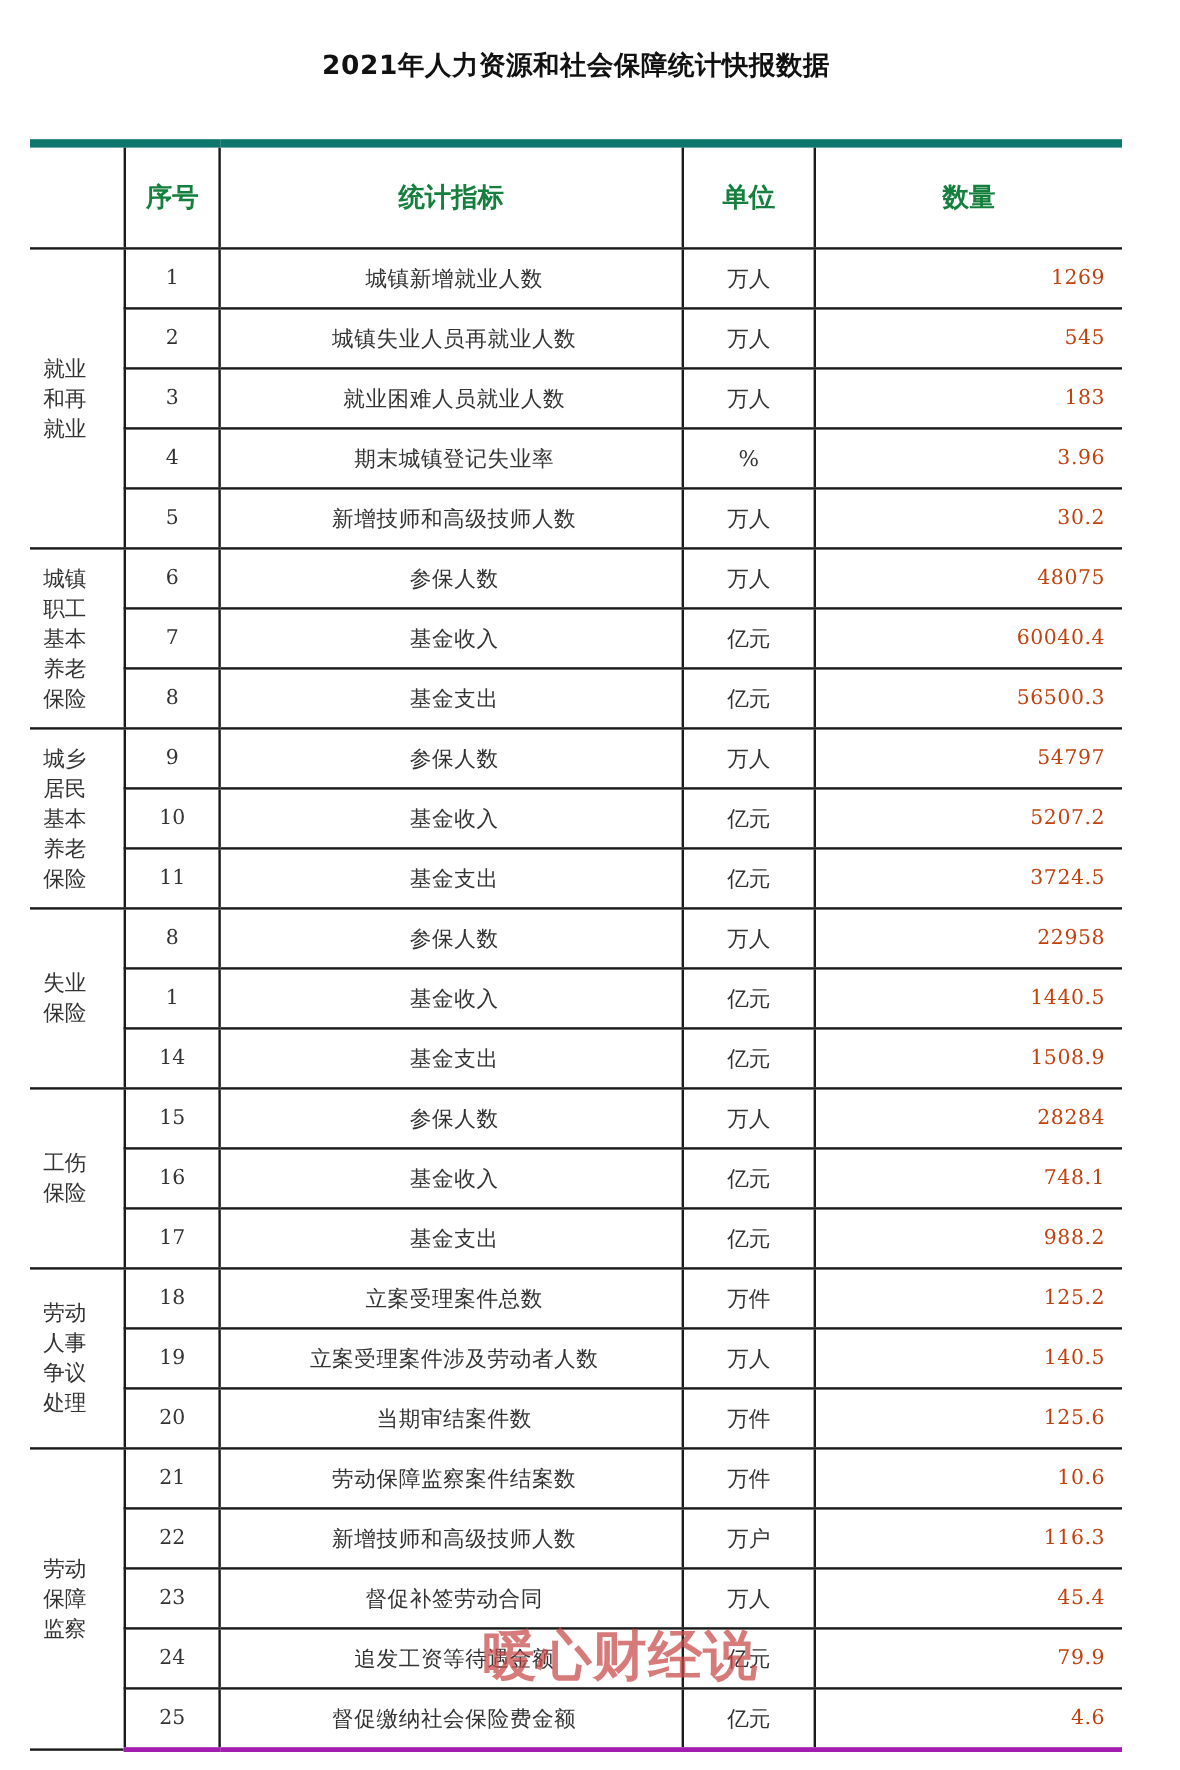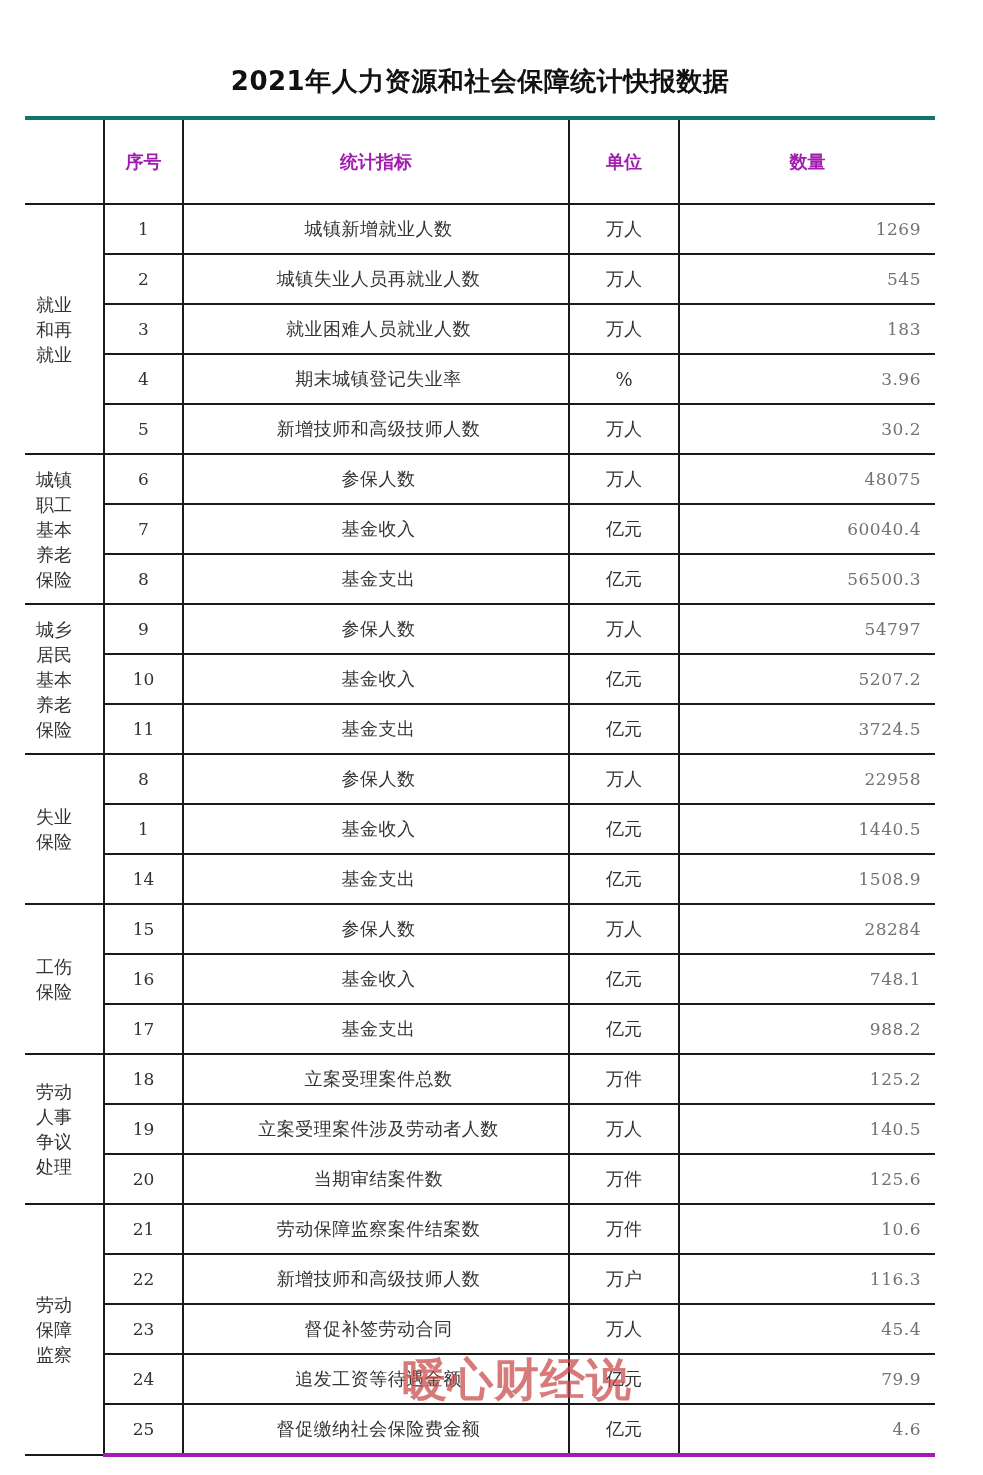"2021年人力资源和社会保障统计快报数据" .title { font-size: 26px -> 22px; margin-top: 24px -> none }
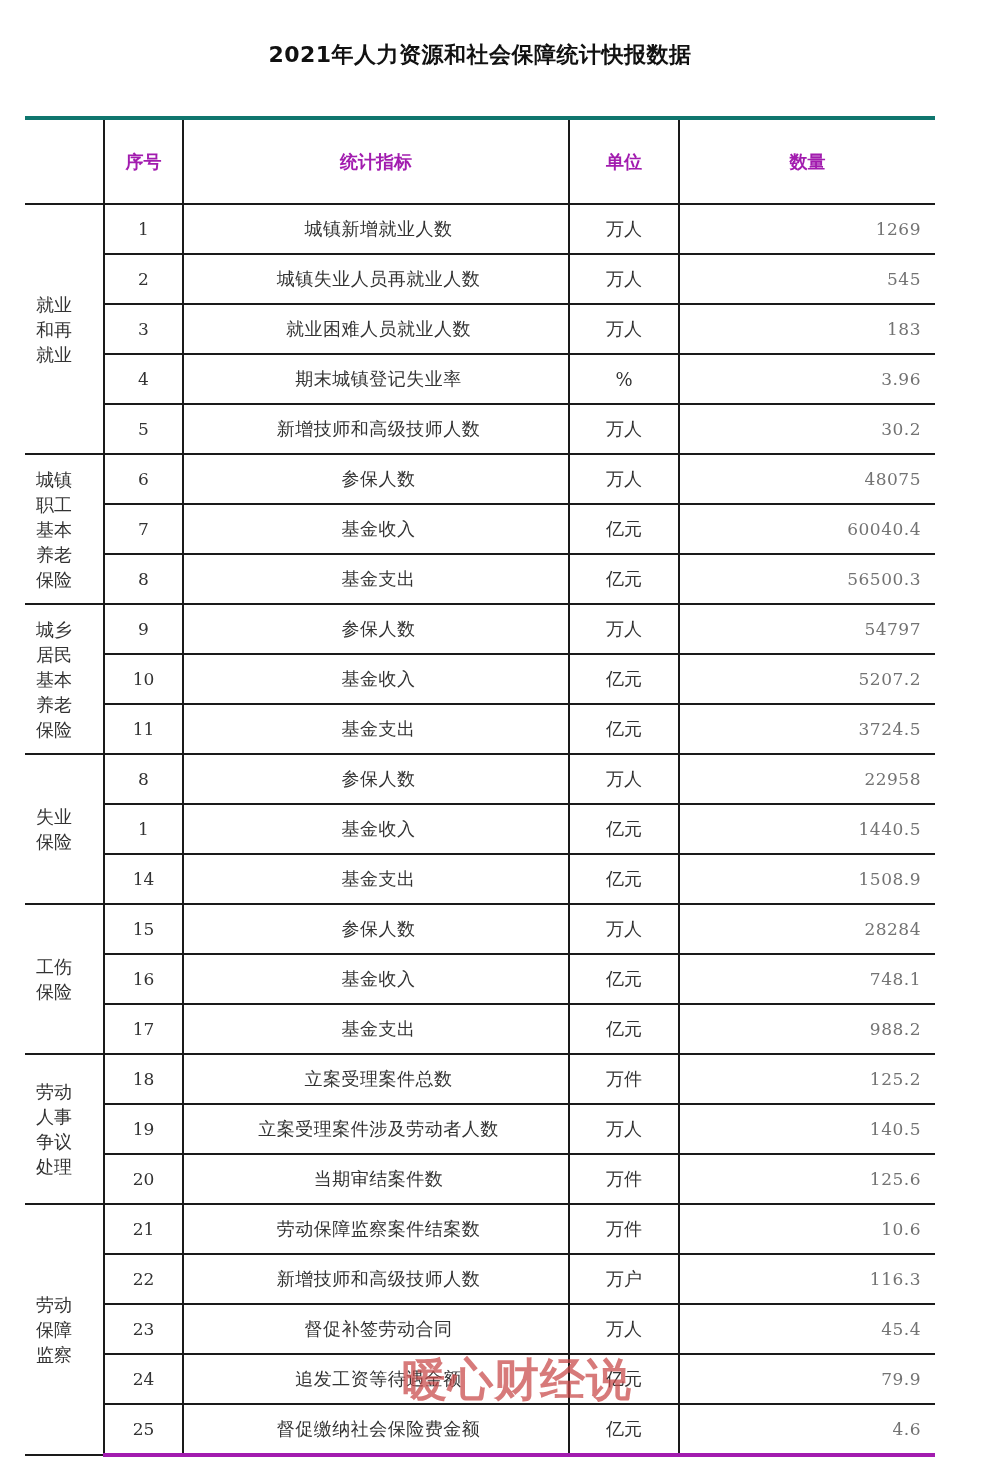"序号" table.stats thead th { border-top: 4px solid #0f766e -> 7px solid #0f766e; color: #a21caf -> #15803d; font-size: 18px -> 22px }
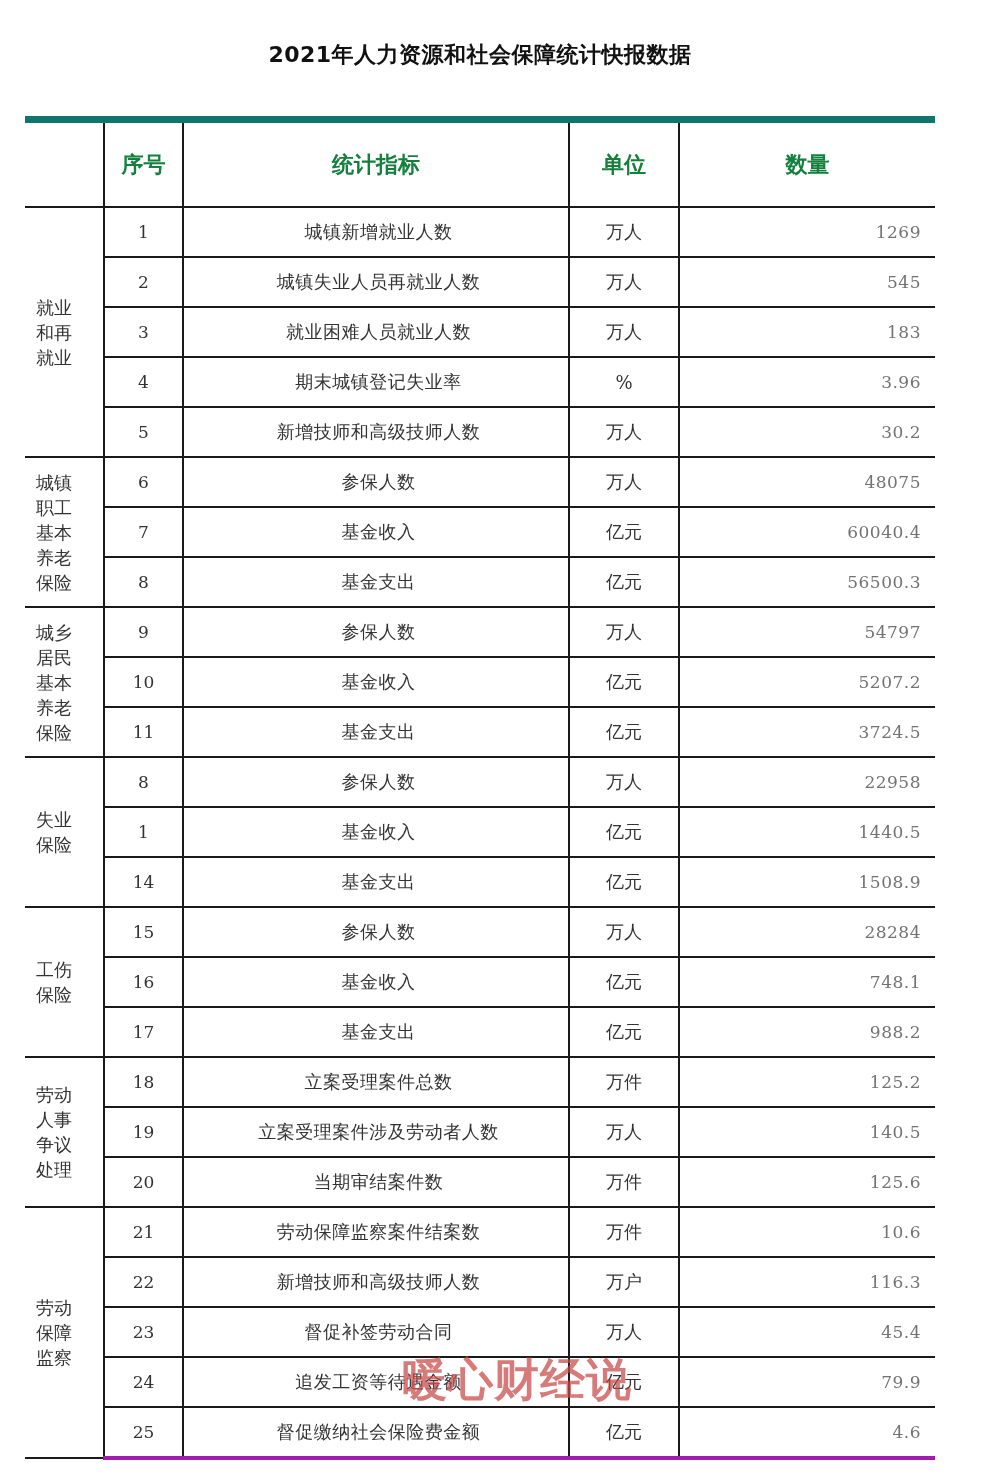"1269" table.stats td.val { color: #737373 -> #c2410c }
